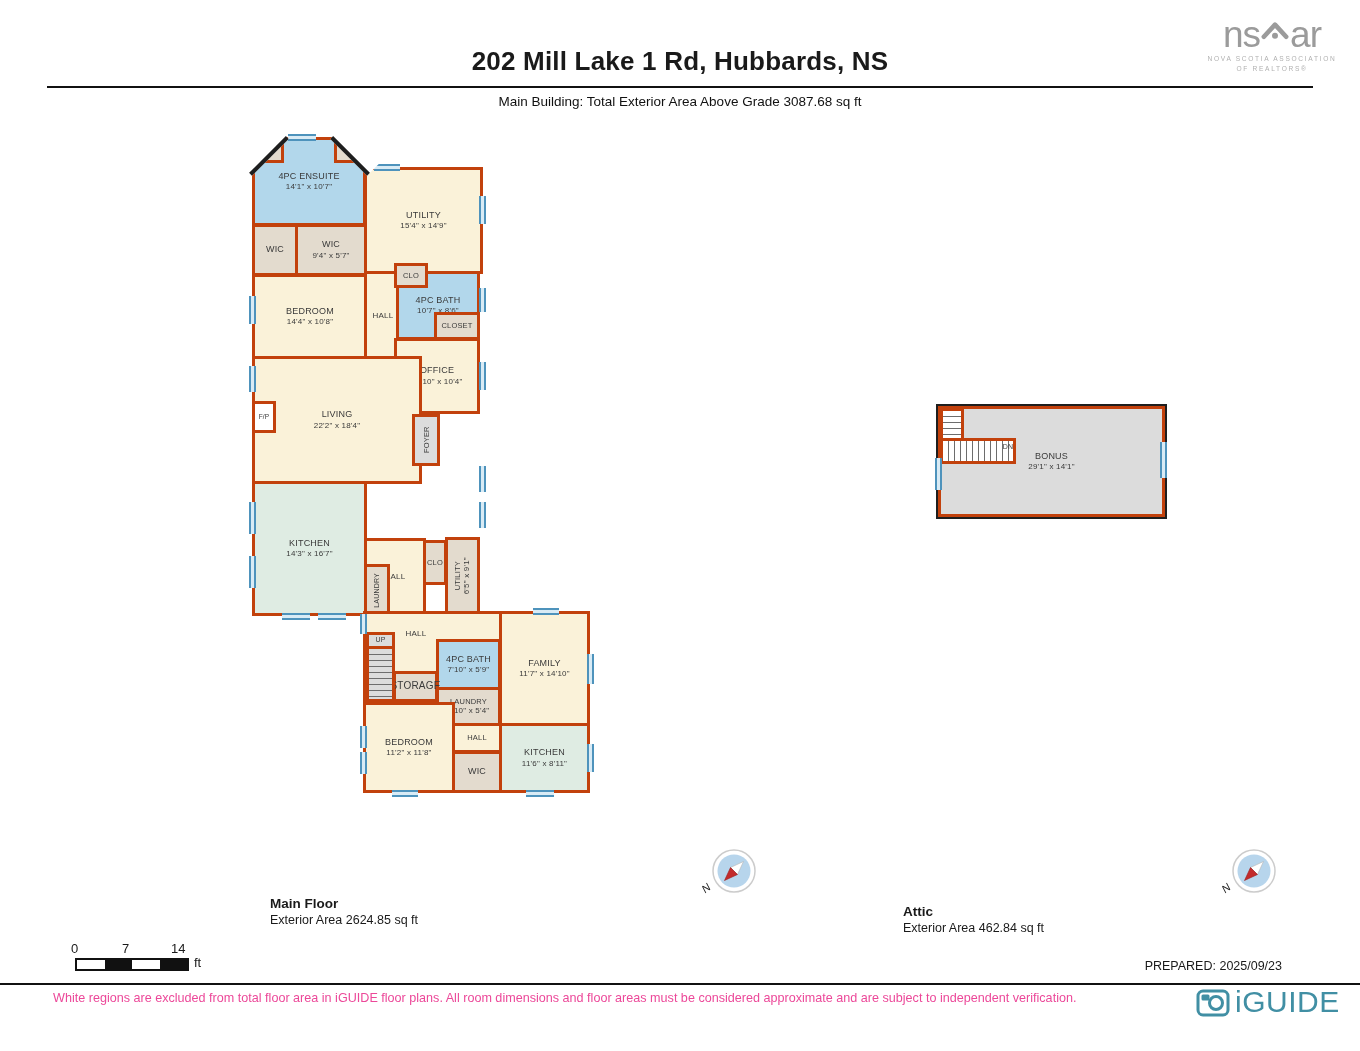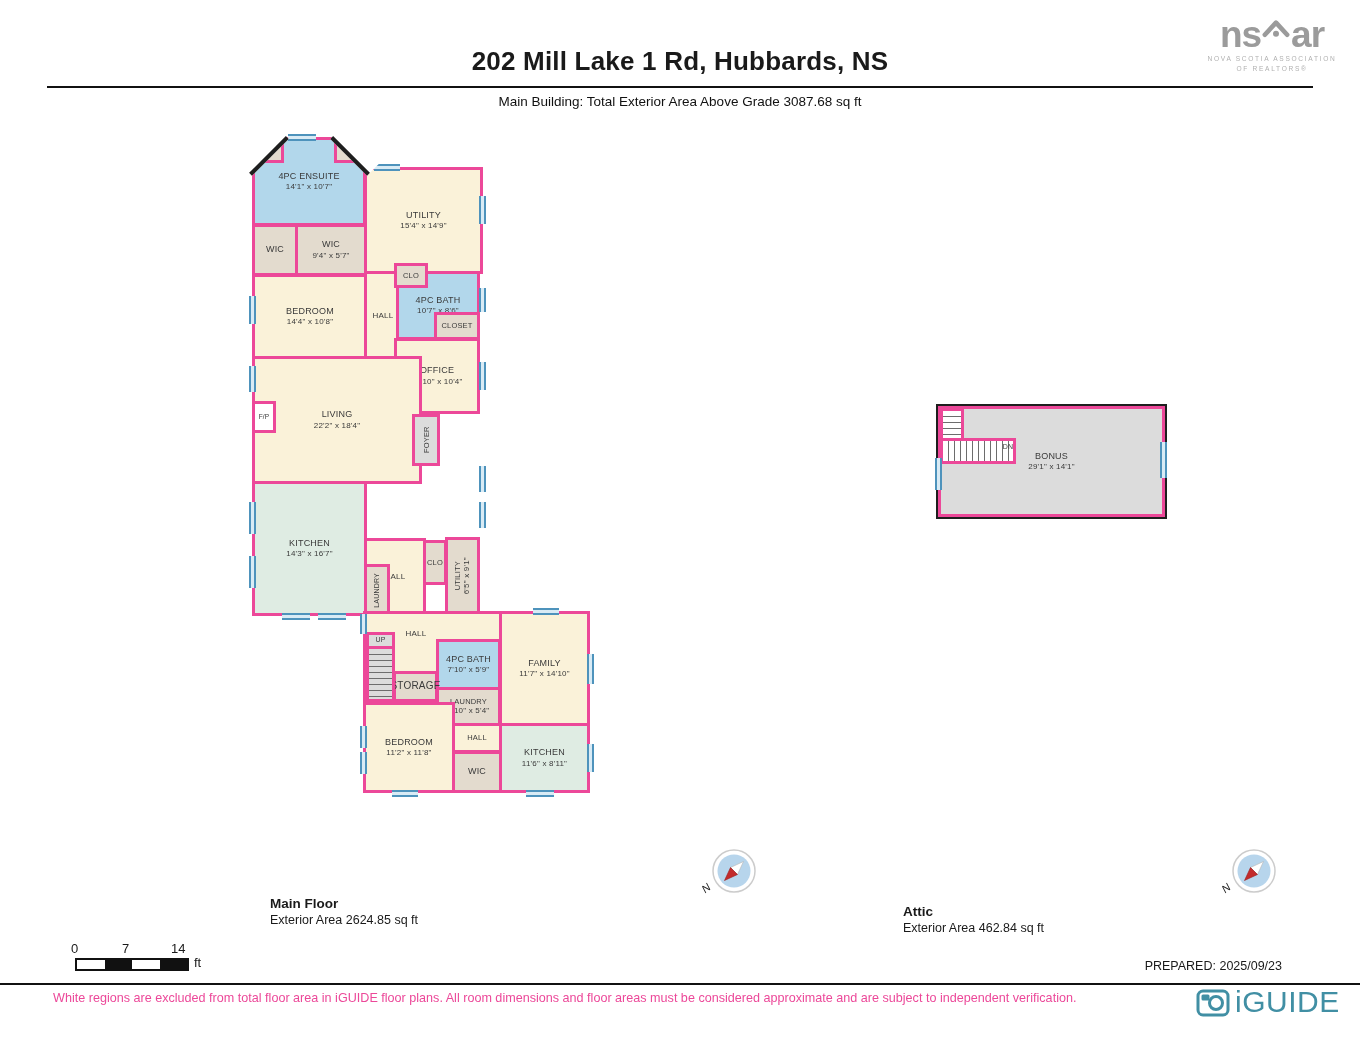"ns" .nsar .word { align-items: none -> center; font-weight: bold -> normal }
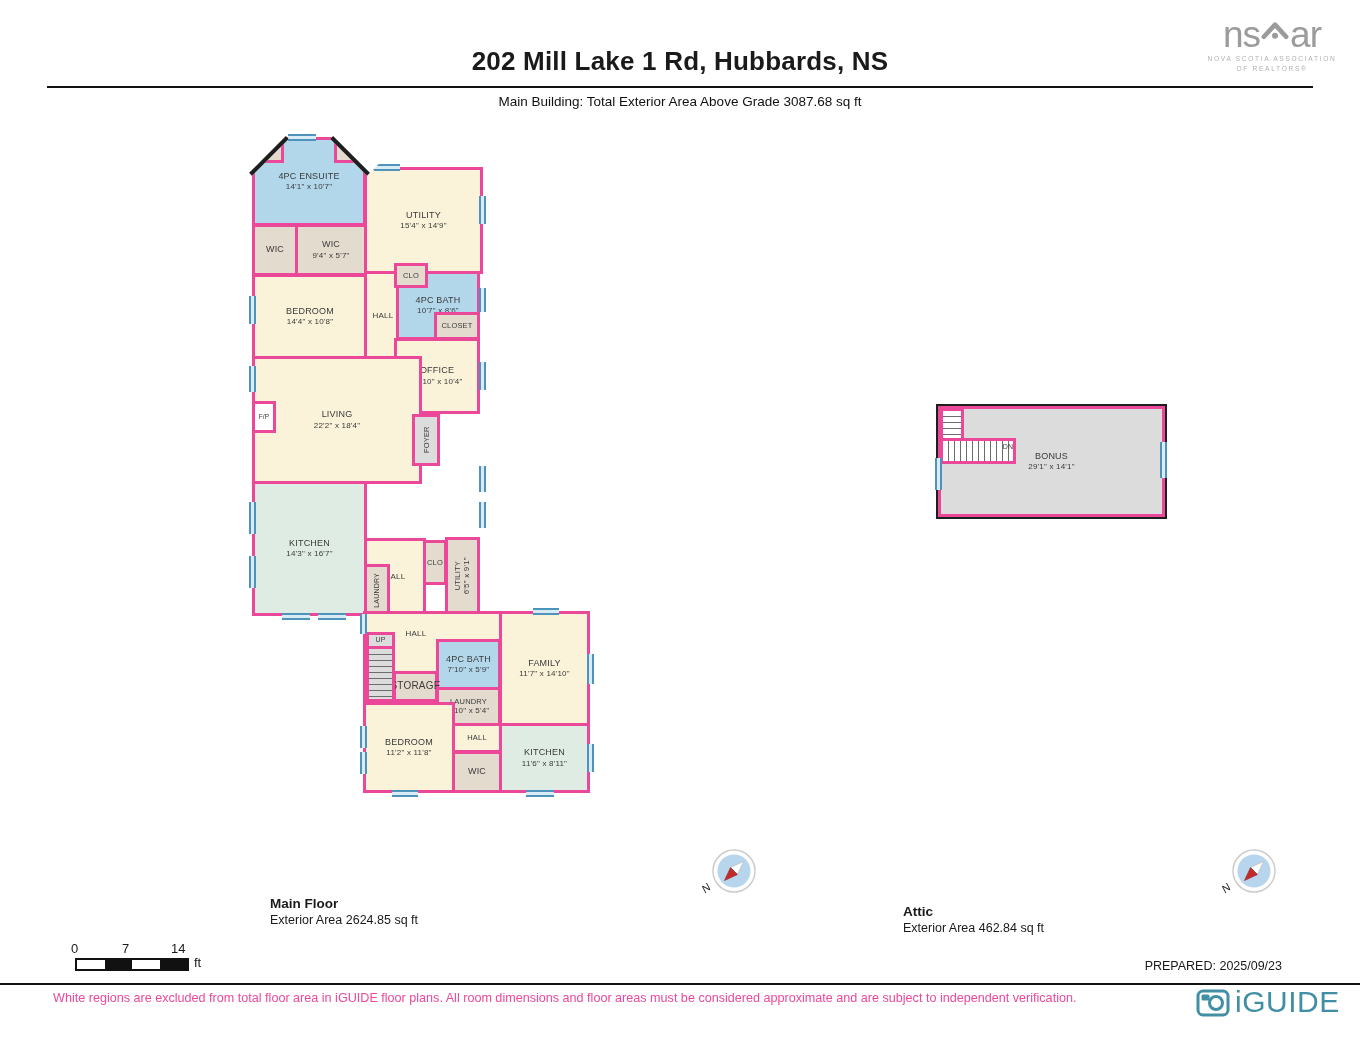"4PC ENSUITE" .room { border: 3px solid #ec4899 -> 3px solid #c2410c }
